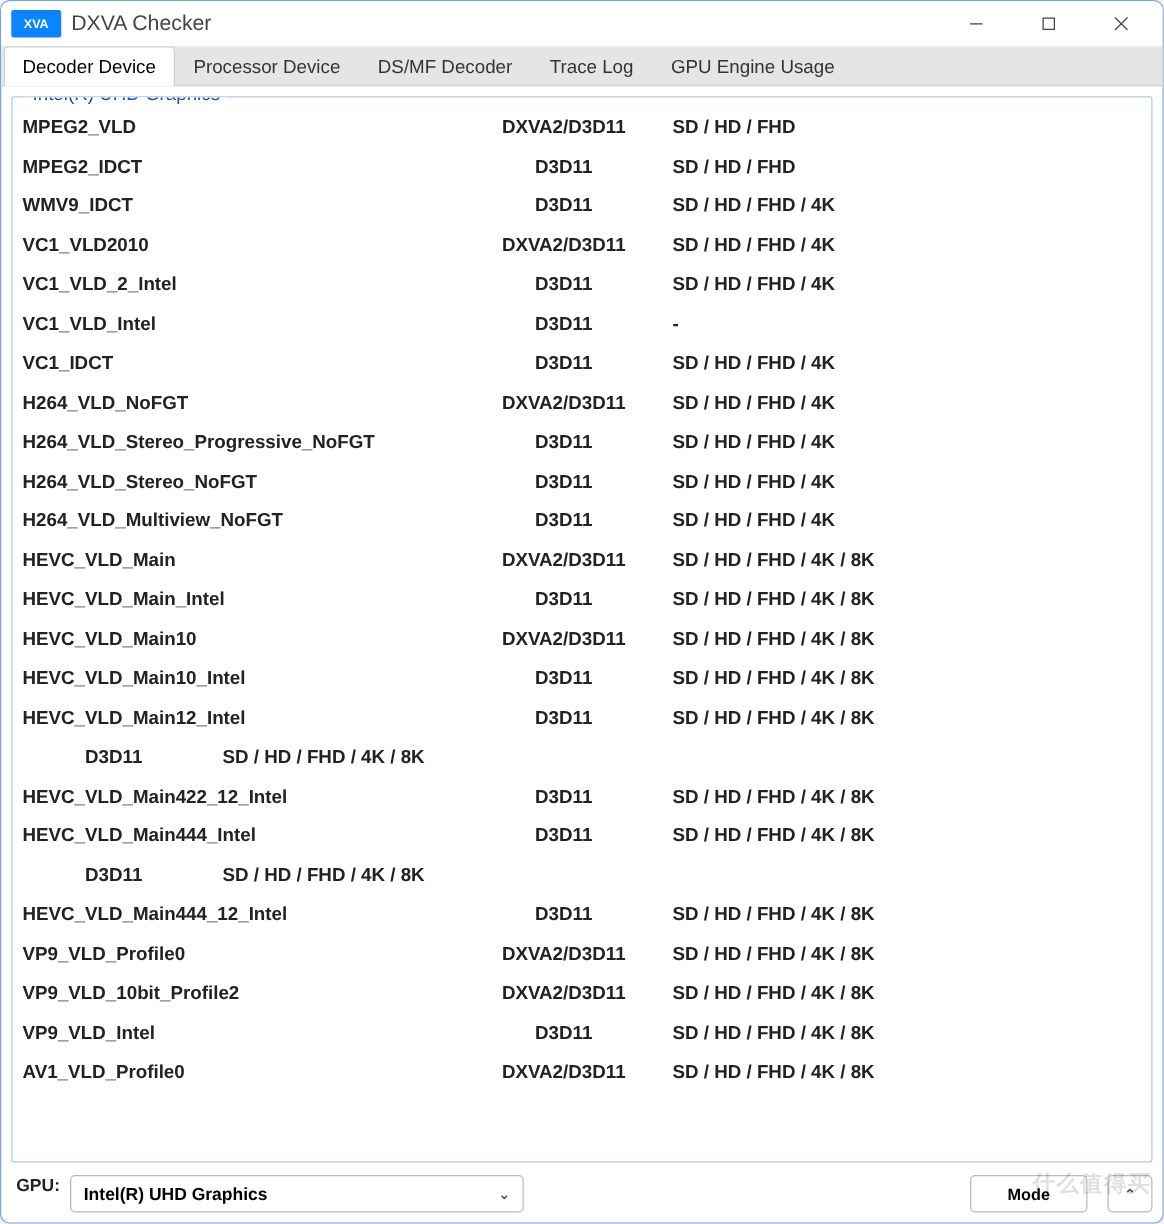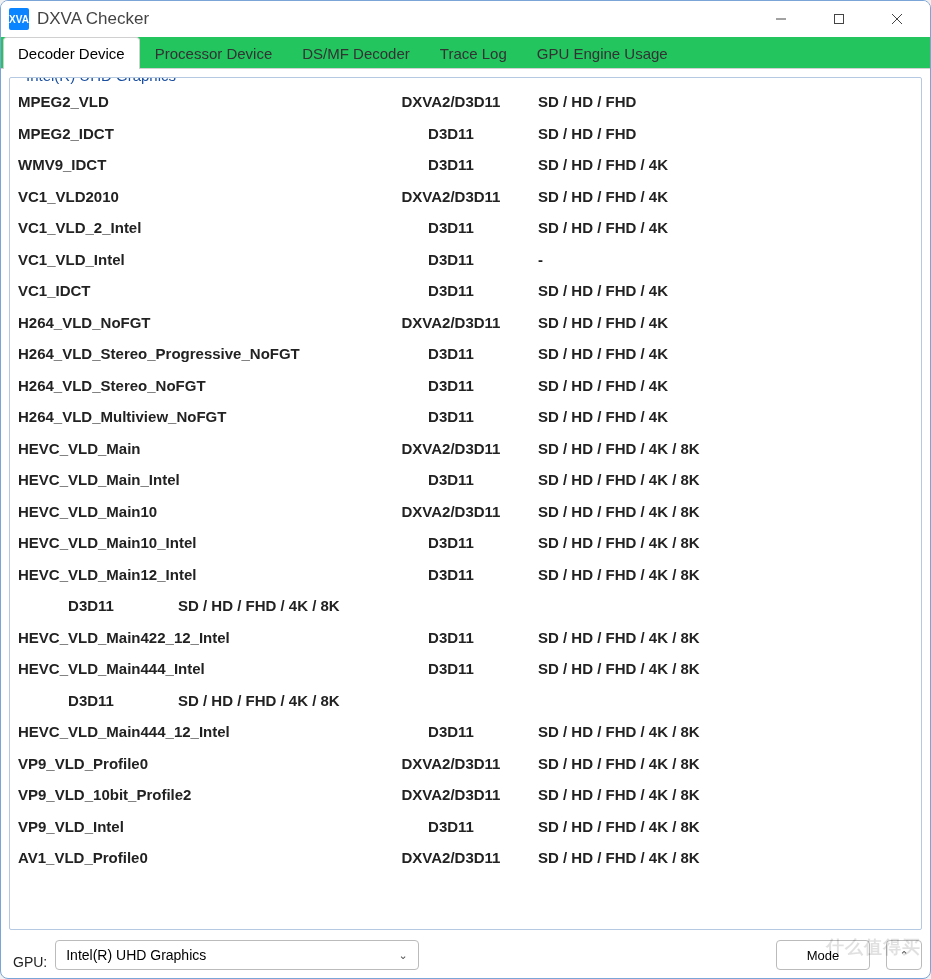"XVA" .app-icon { width: 20px -> 40px }
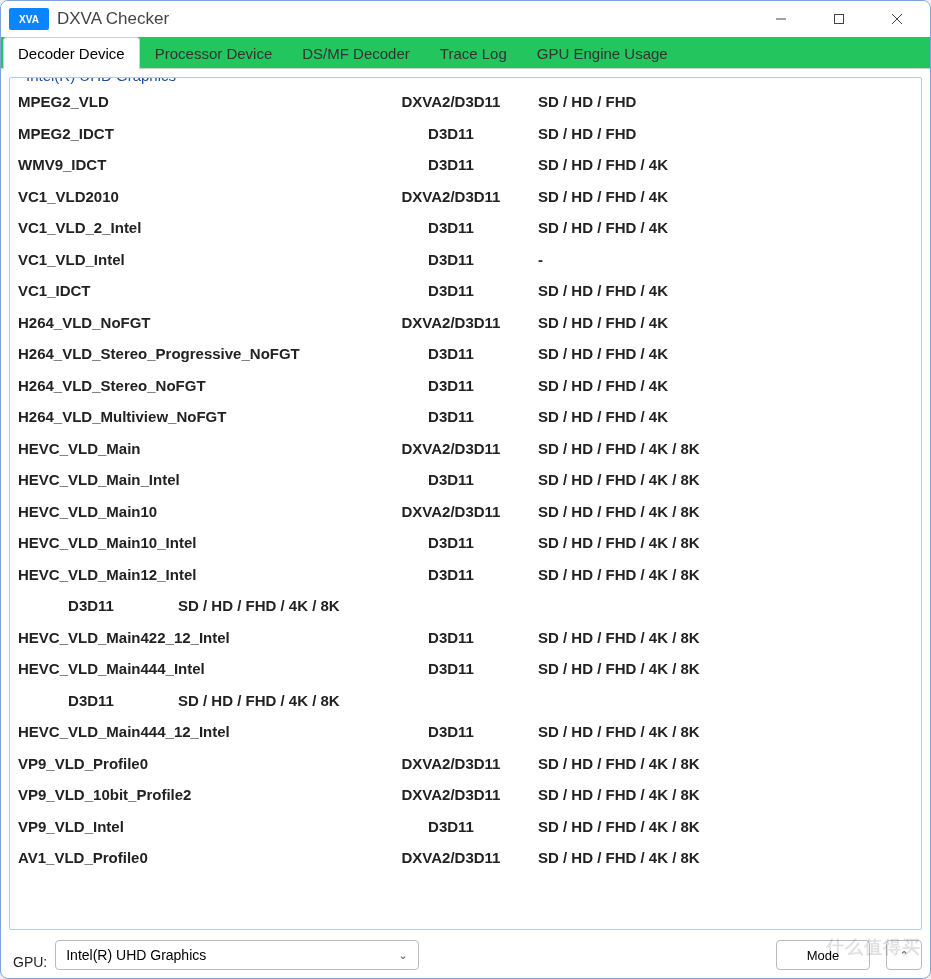"Decoder Device" .tabs { background: #22c55e -> #e5e5e5 }
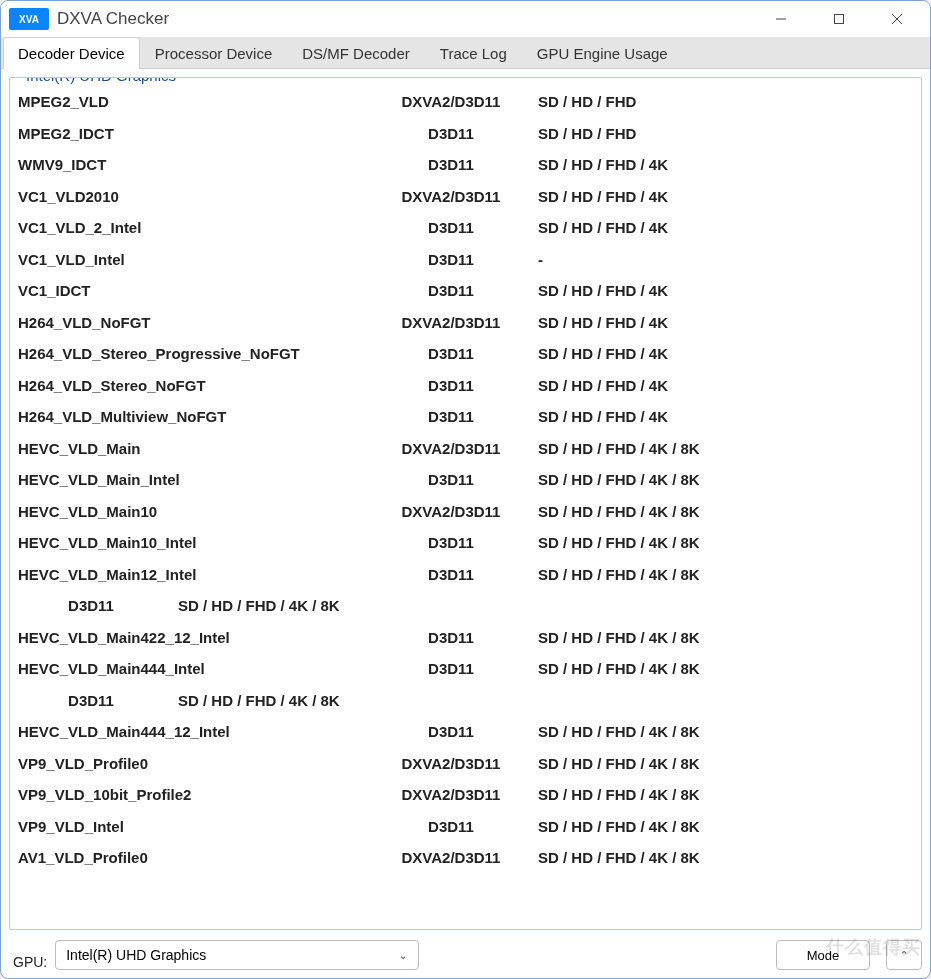"GPU:" .bottombar { align-items: flex-end -> flex-start; font-weight: none -> bold }
